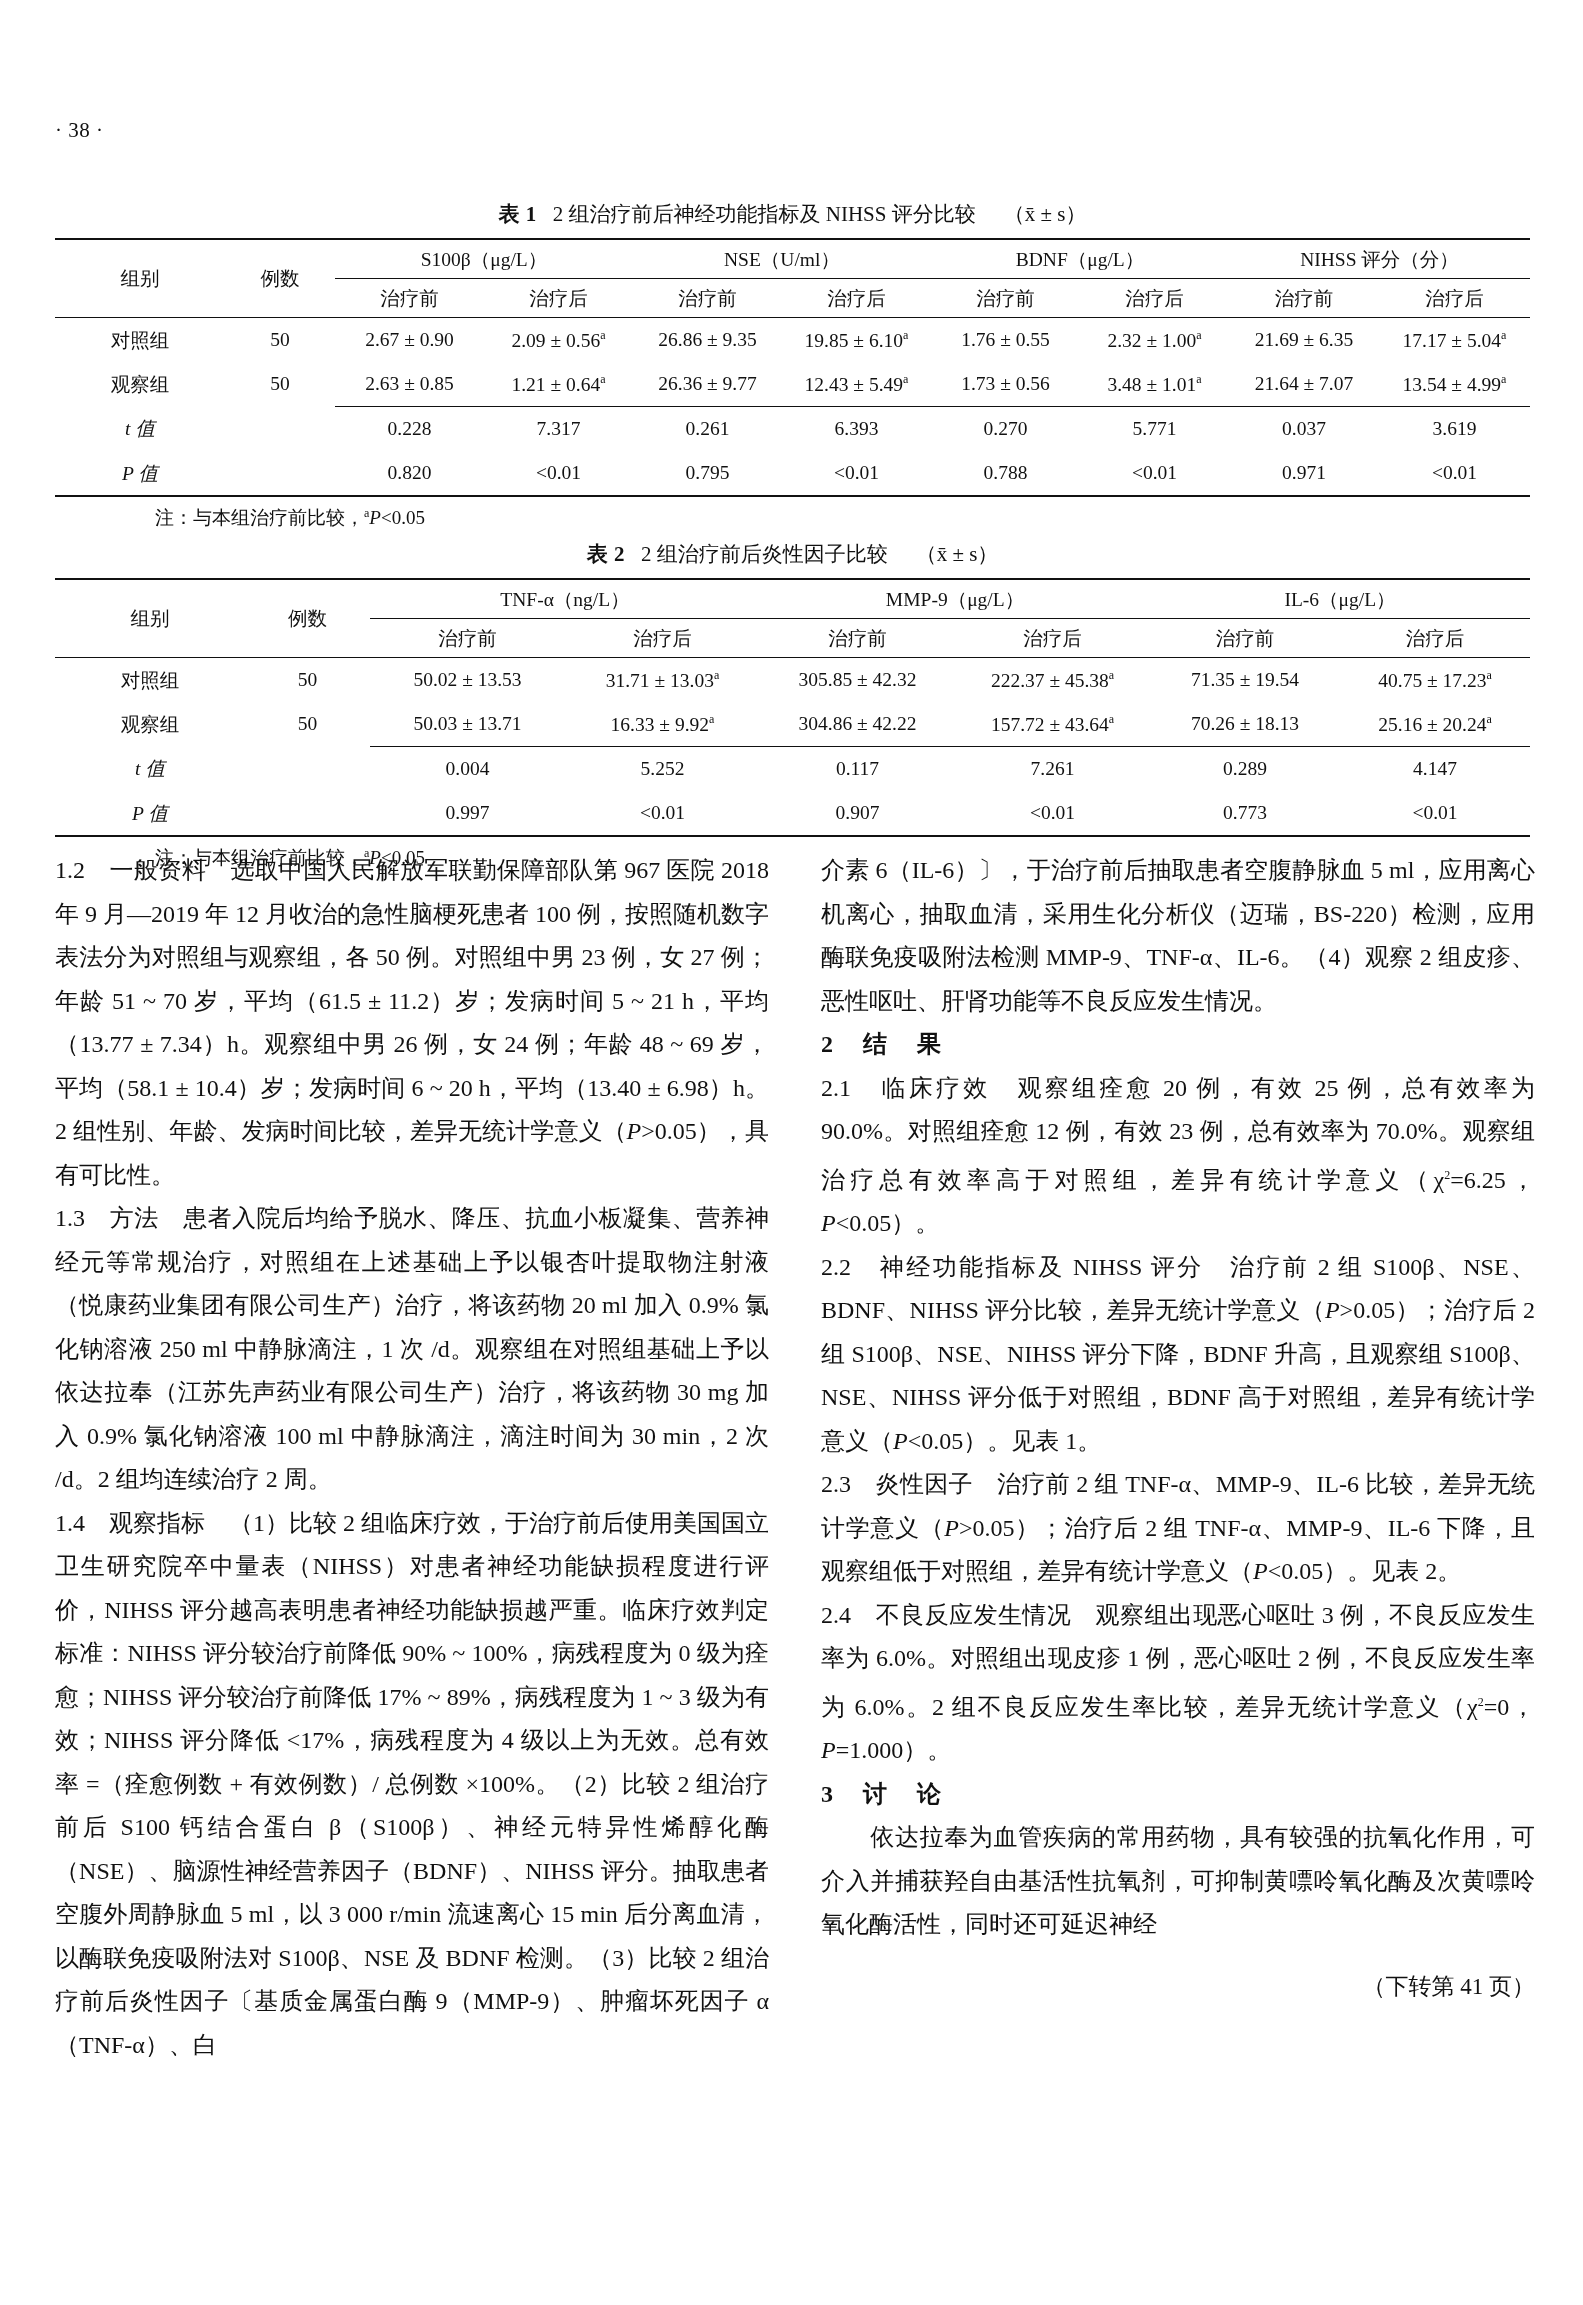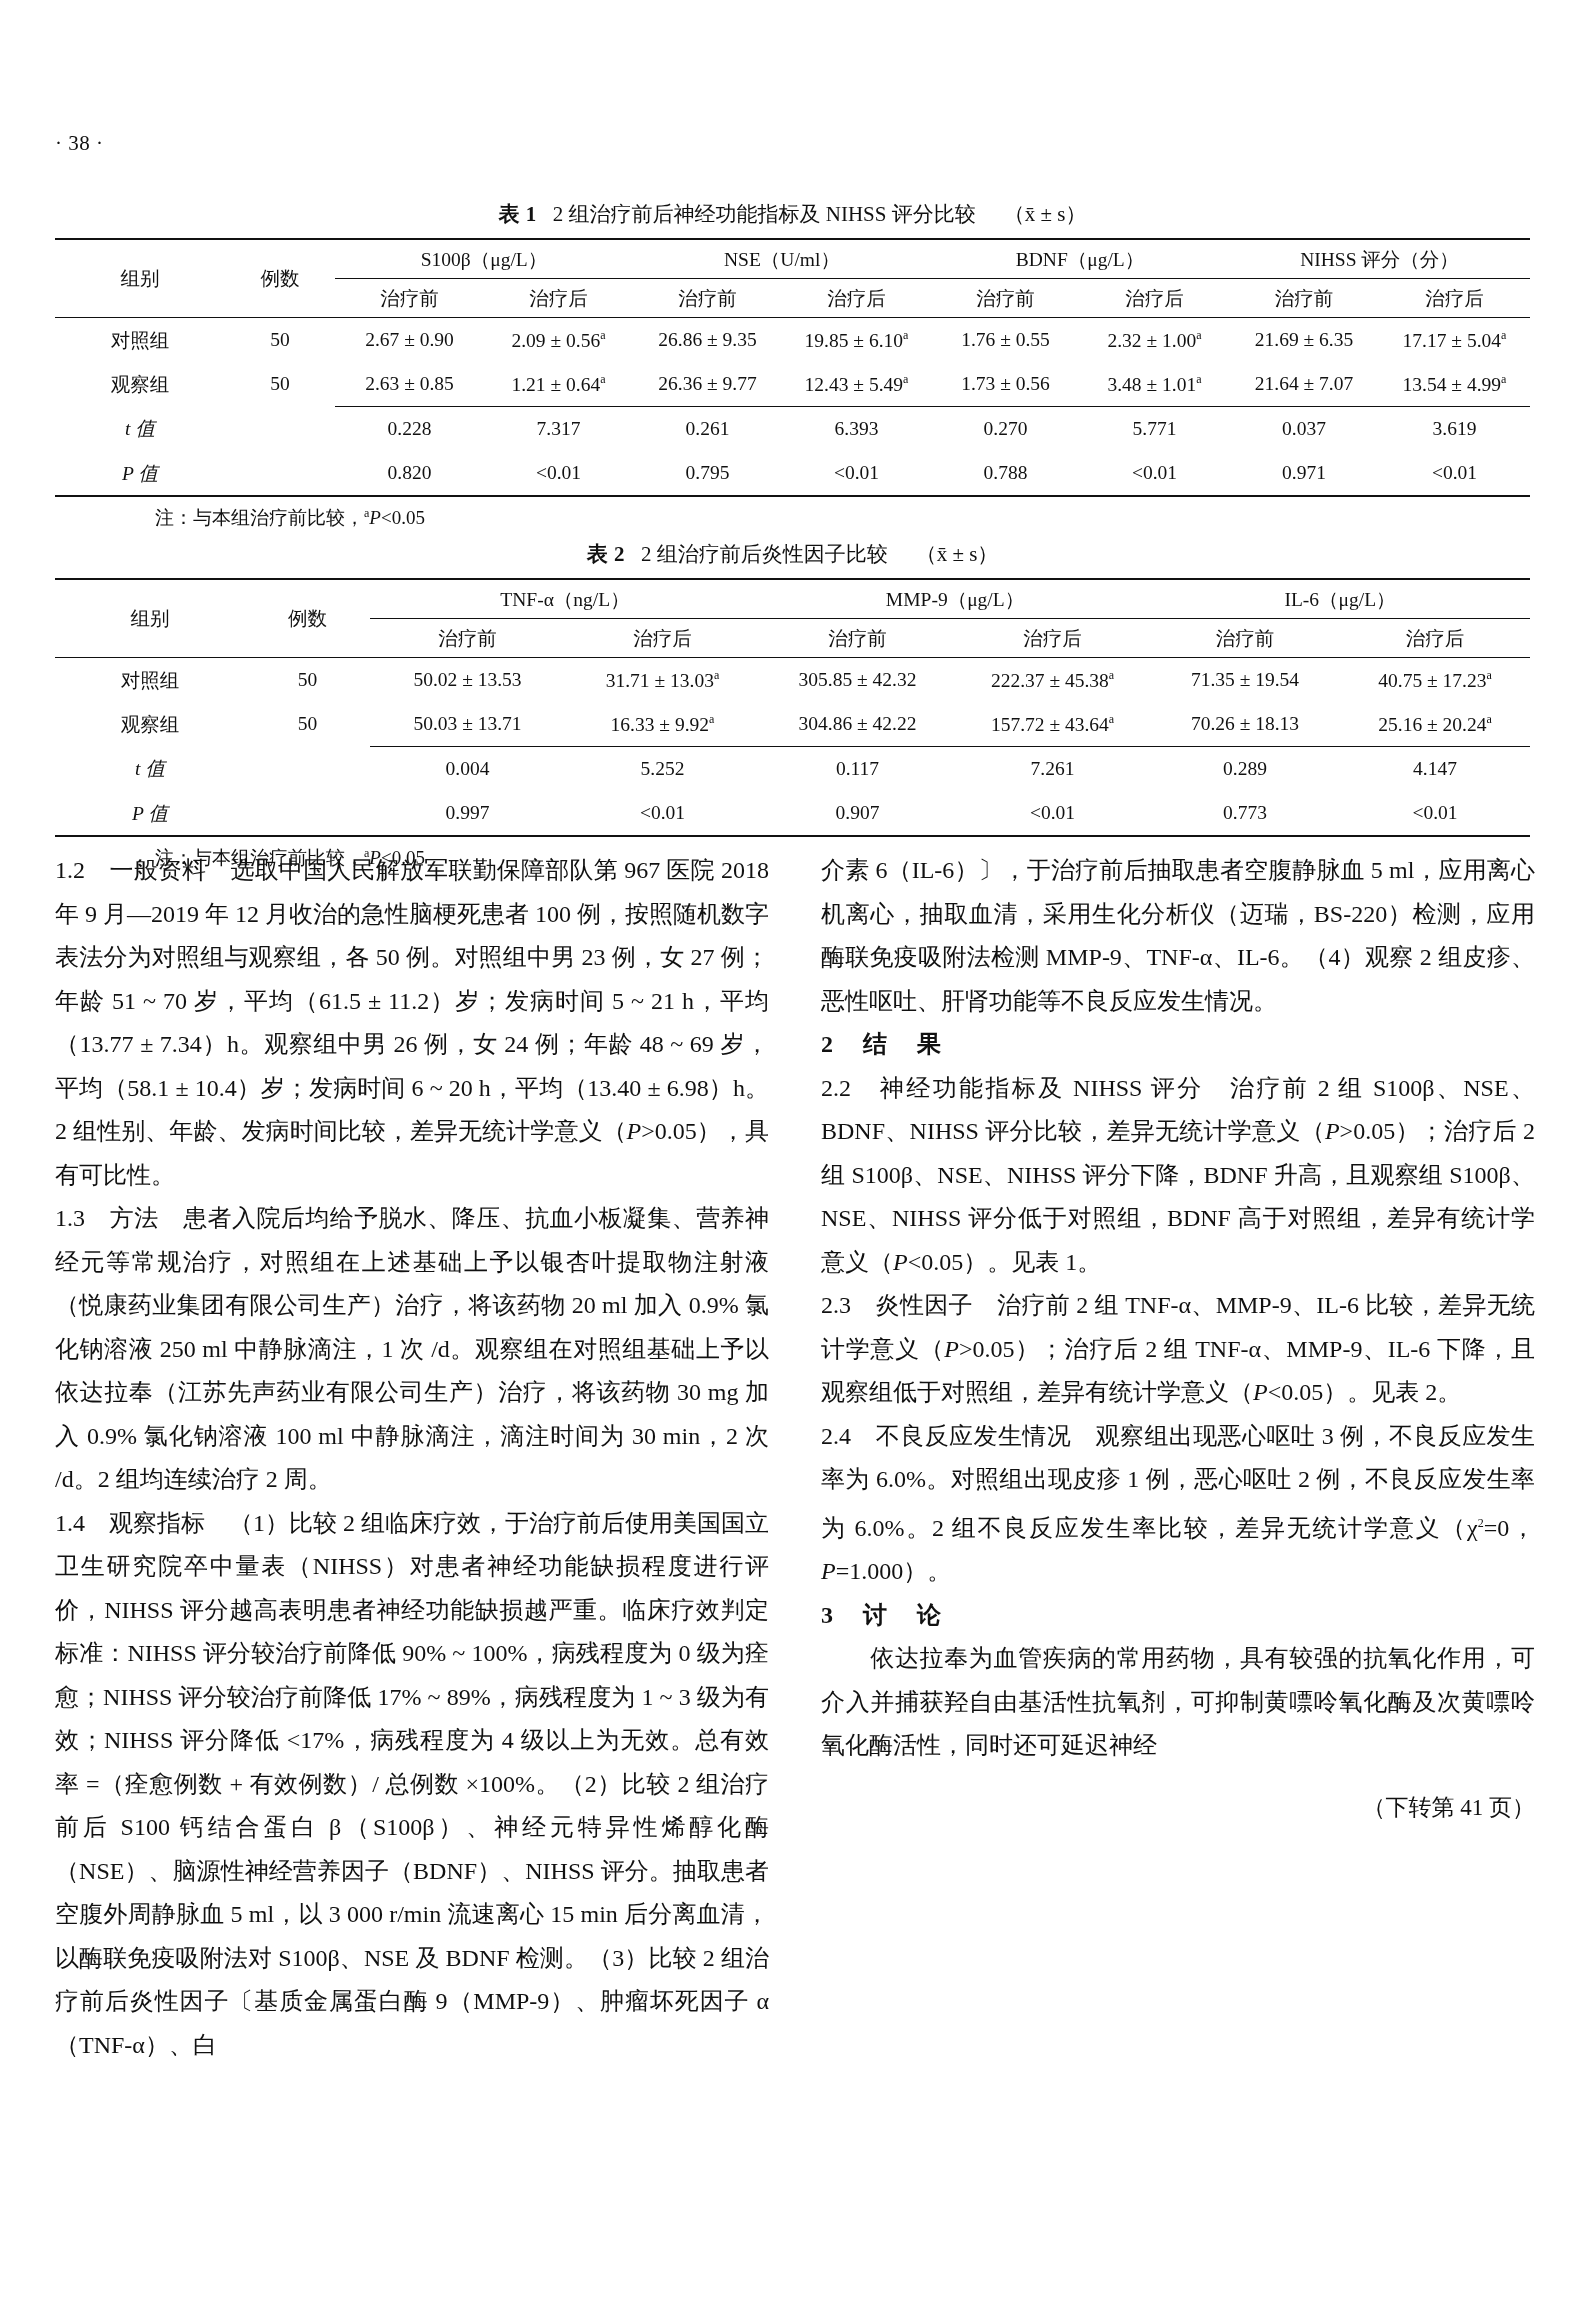"· 38 ·" .runhead { align-items: flex-end -> none }
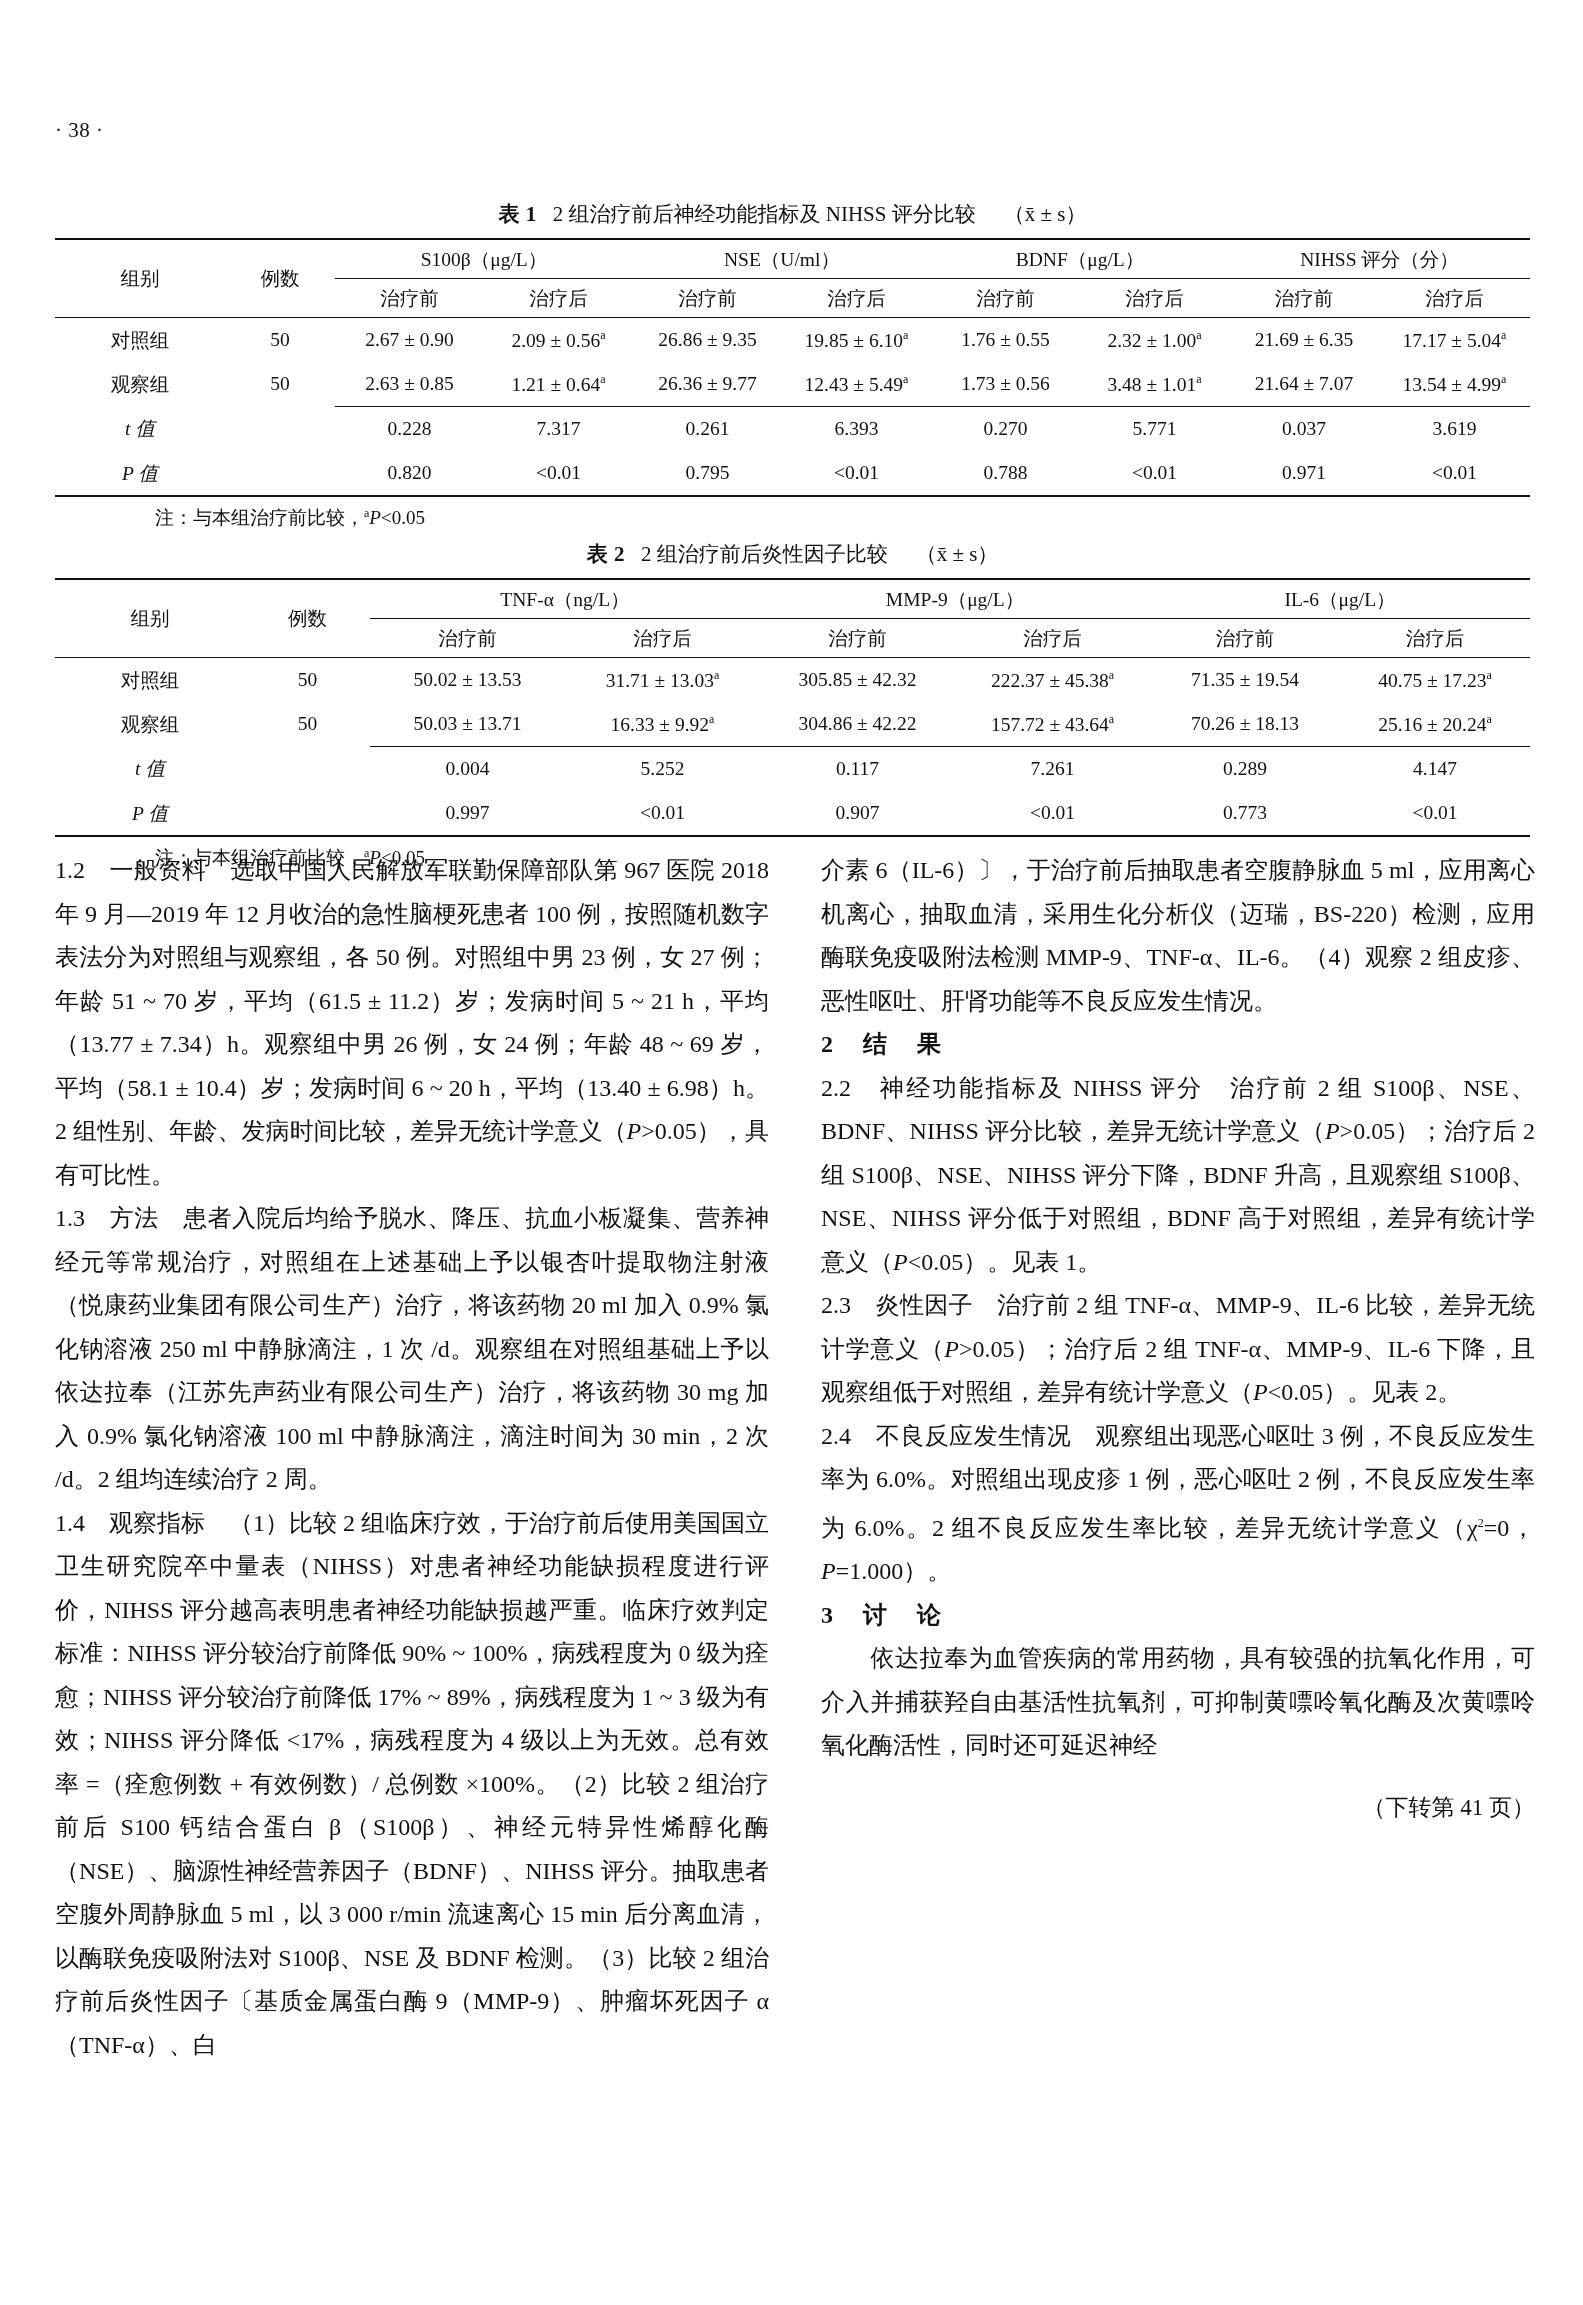"2.1 临床疗效 观察组痊愈 20 例，有效" p { html: none -> <p>2.1 临床疗效 观察组痊愈 20 例，有效 25 例，总有效率为 90.0%。对照组痊愈 12 例，有效 23 例，总有效率为 70.0%。观察组治疗总有效率高于对照组，差异有统计学意义（χ<span>2</span>=6.25，<i>P</i>&lt;0.05）。</p> }
